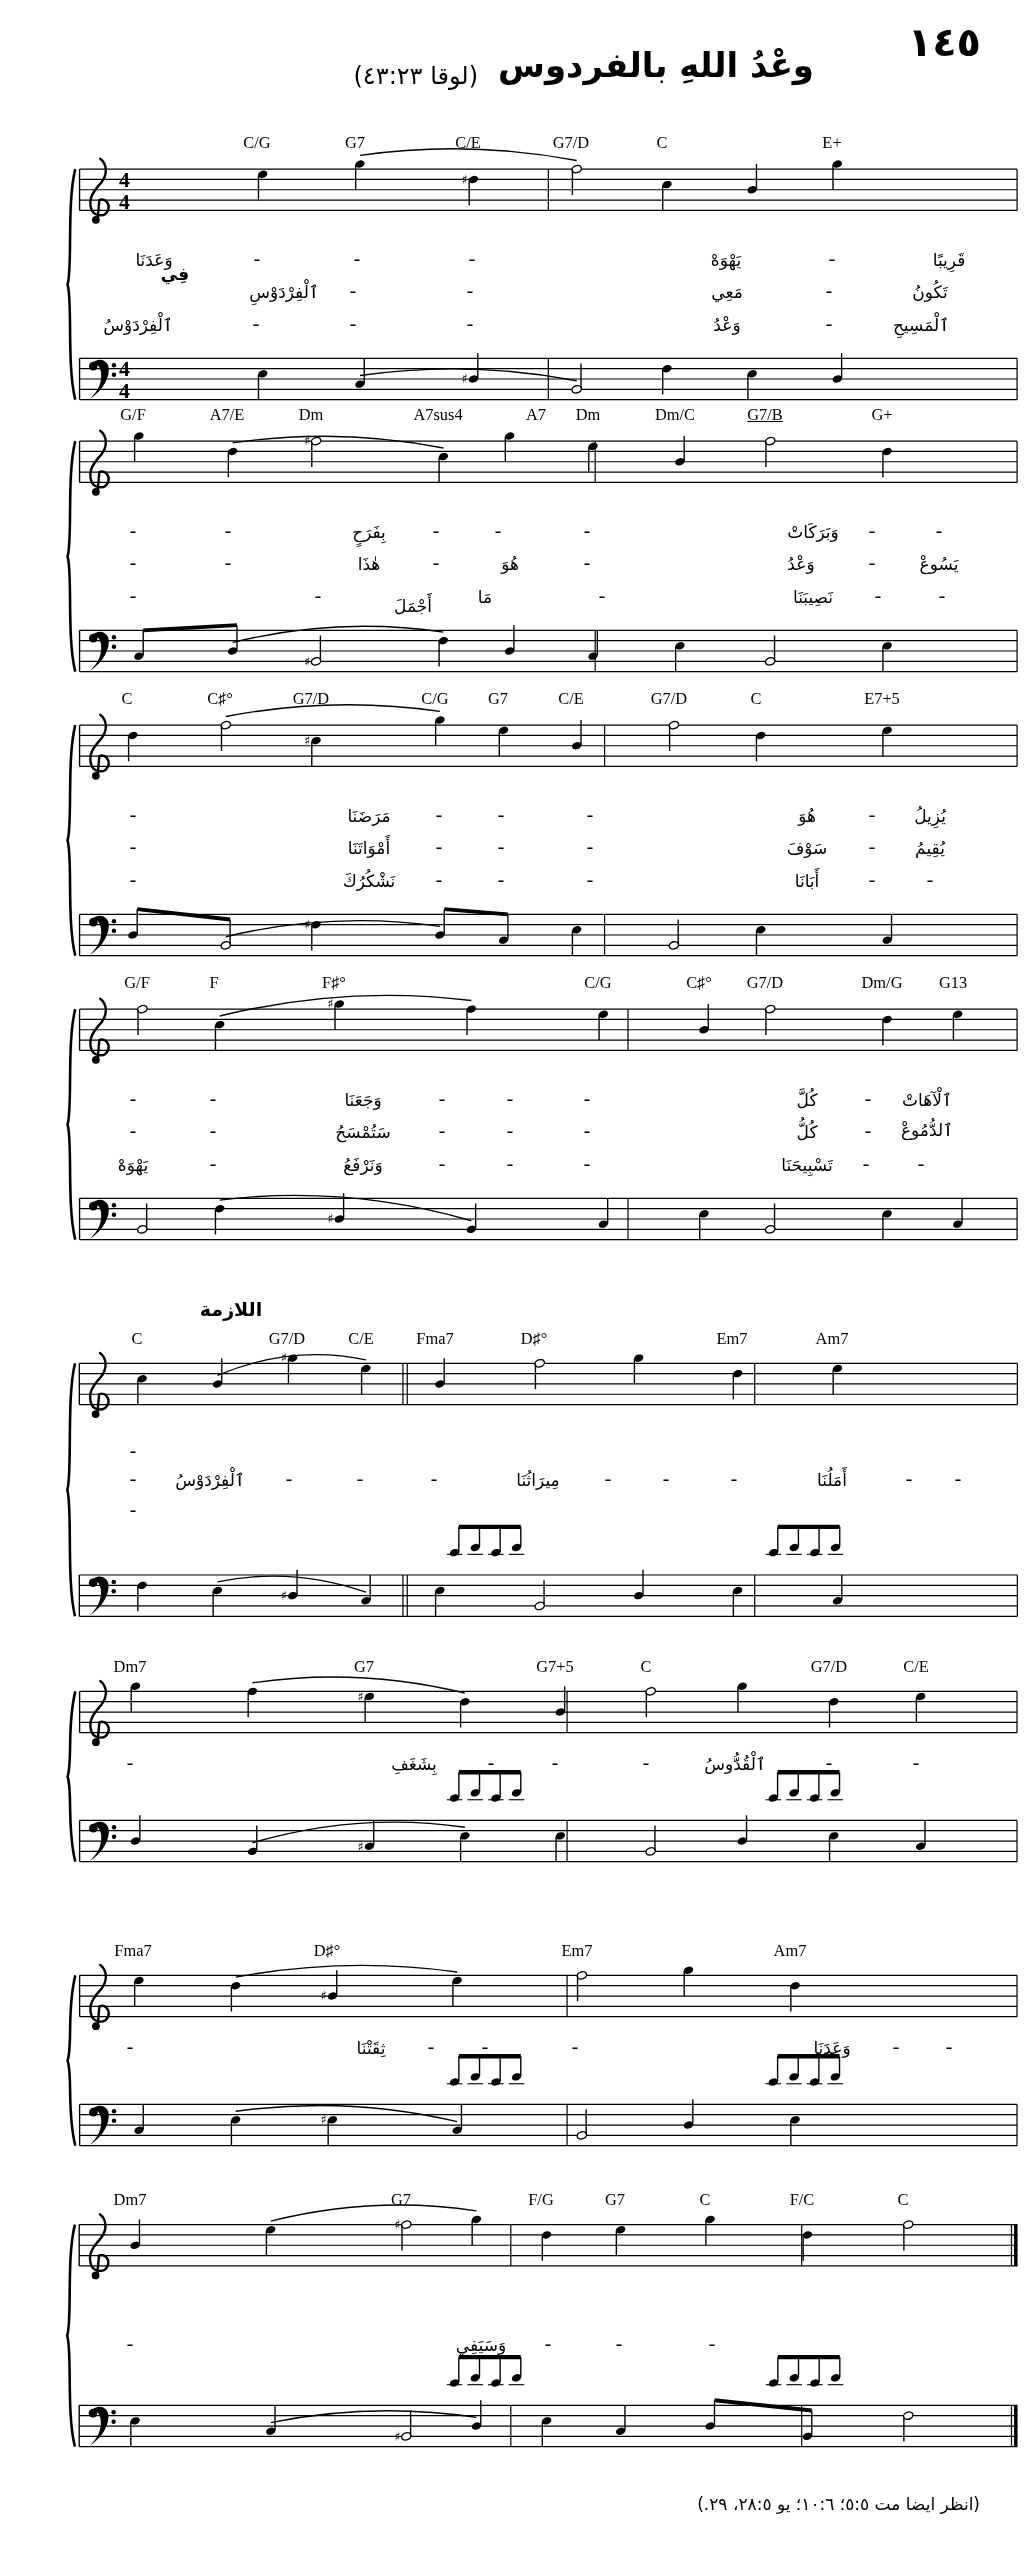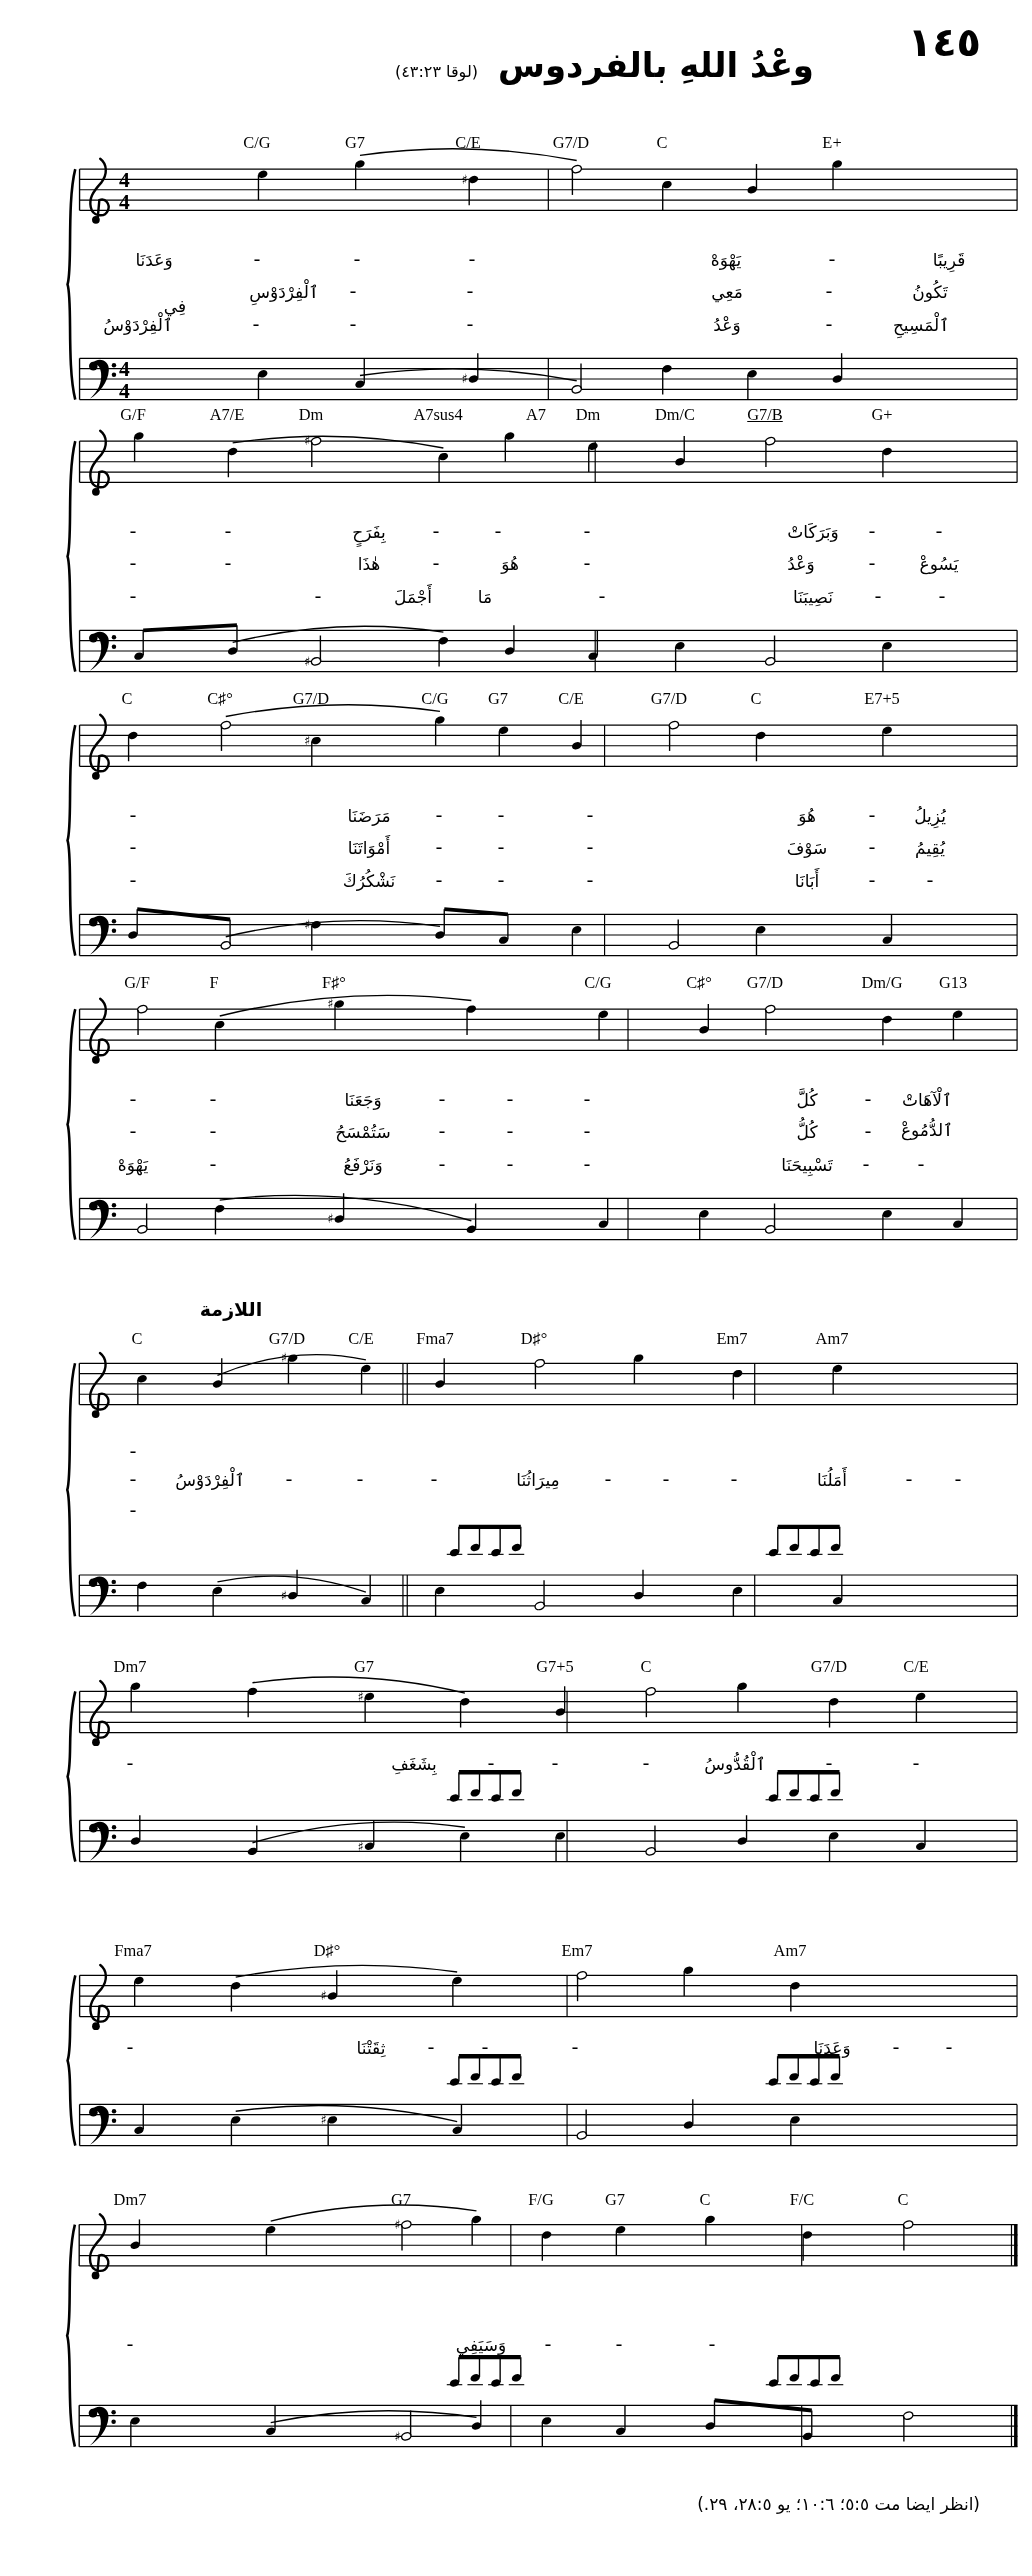"(لوقا ٤٣:٢٣)" .scripture { font-size: 16px -> 24px }
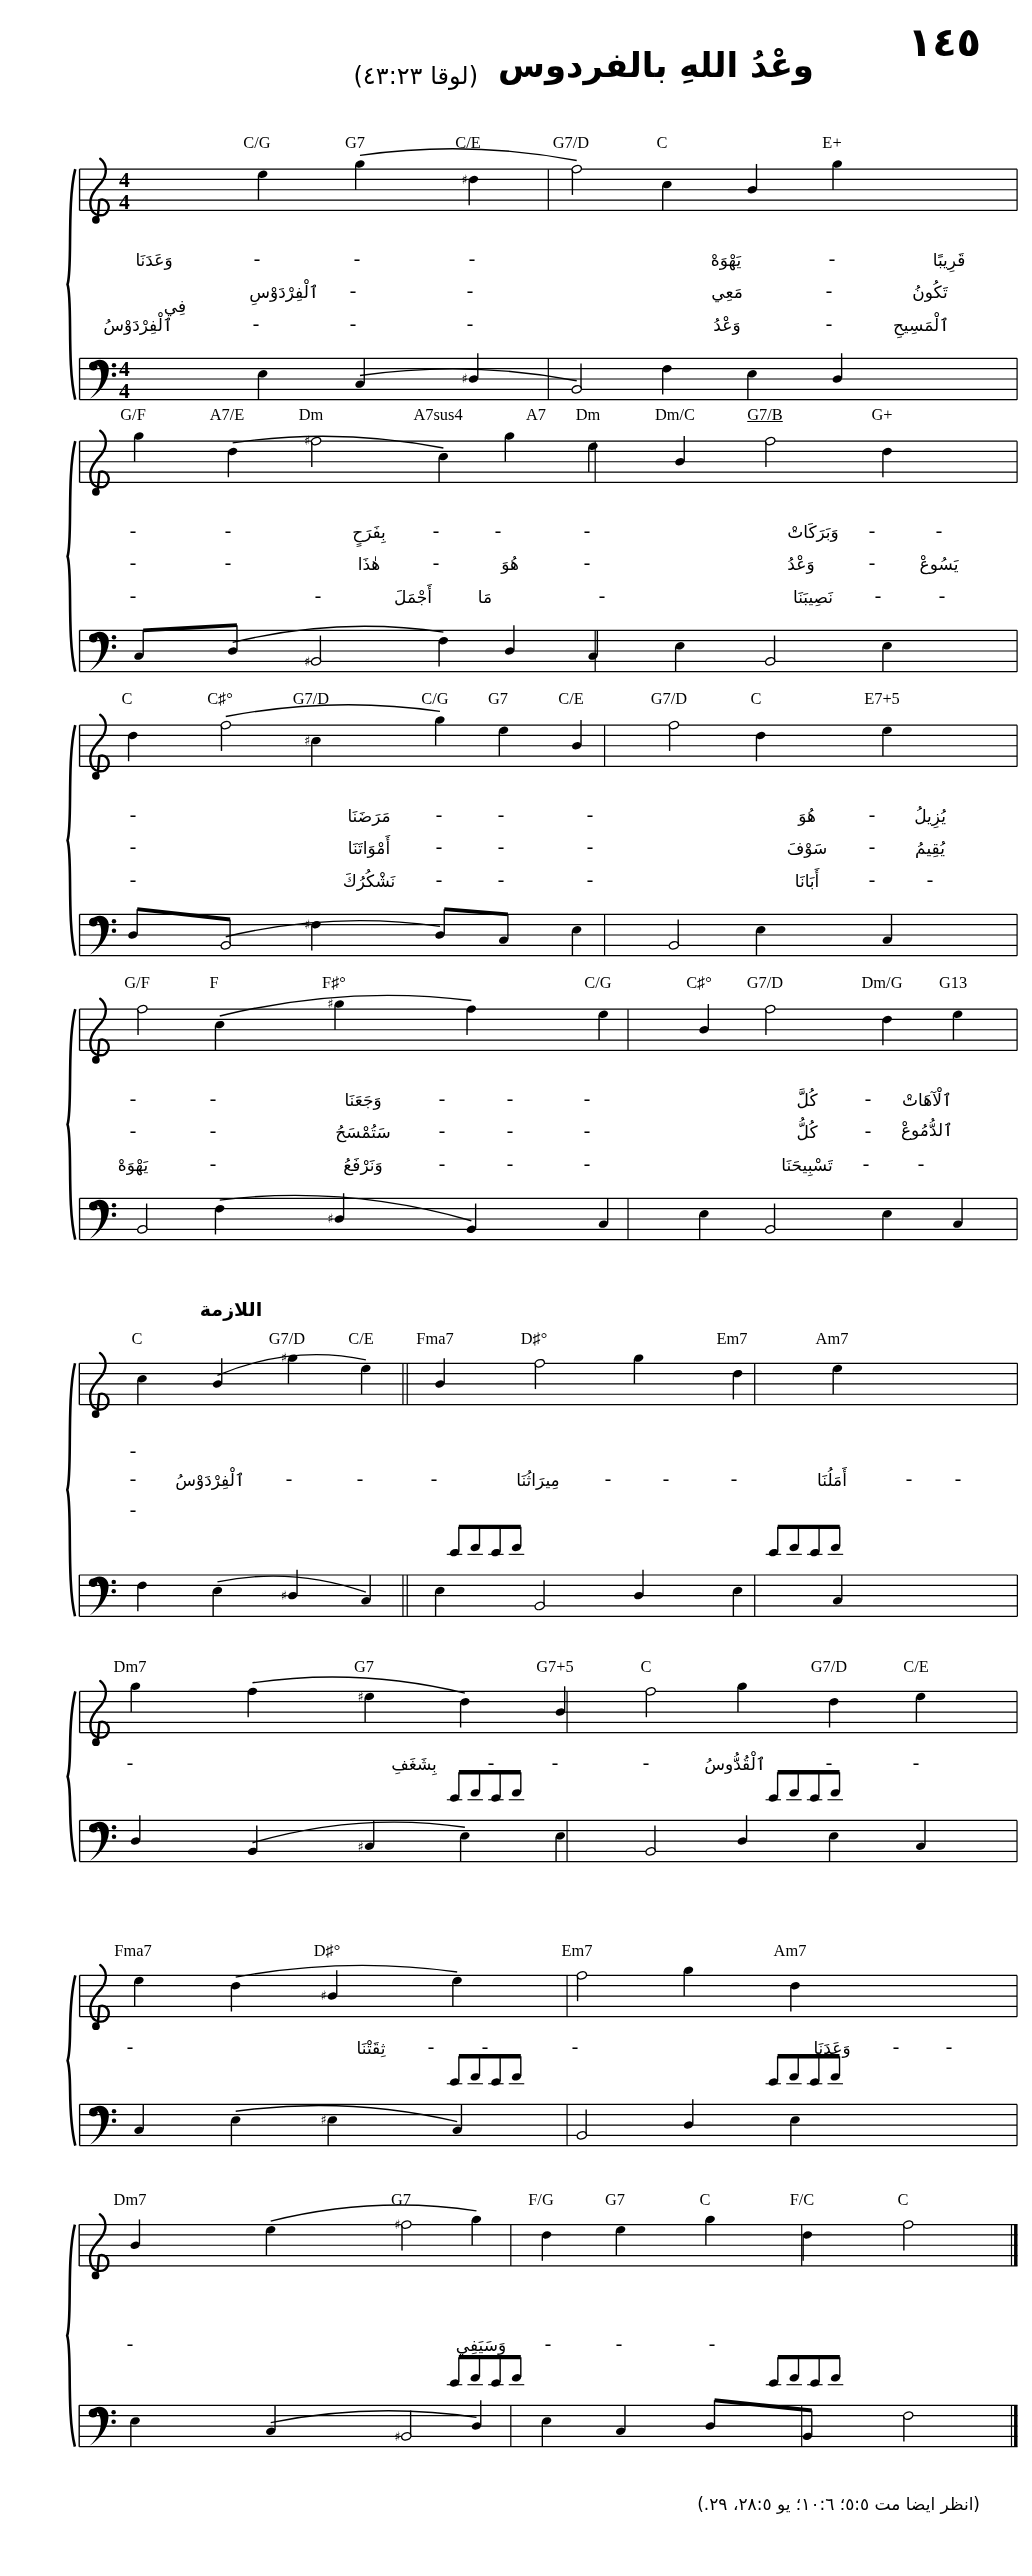"فِي" div.lyric { font-weight: none -> bold; top: 160px -> 128px }
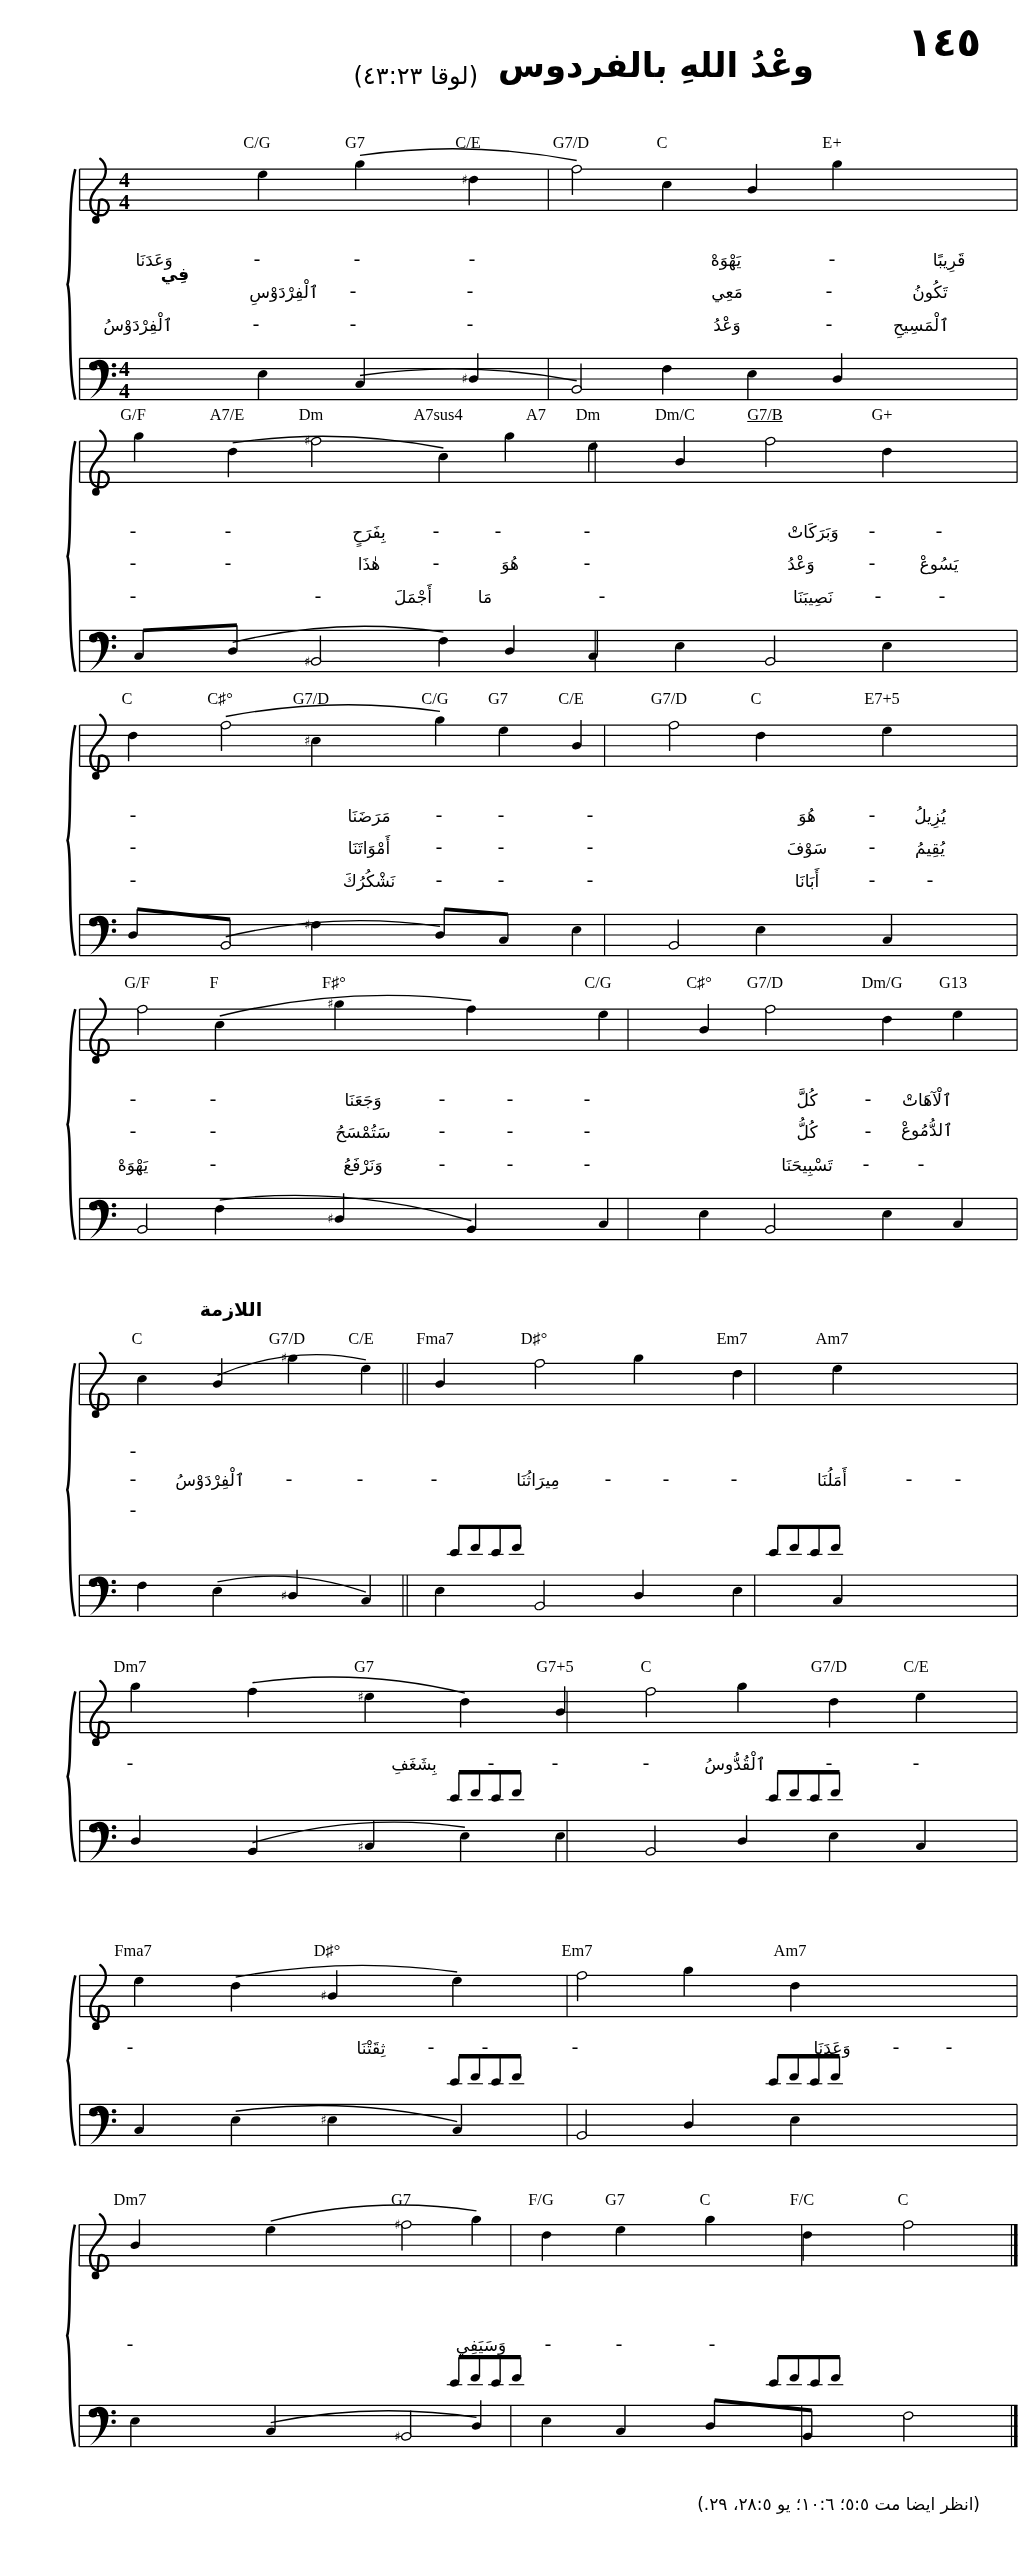"أَجْمَلَ" div.lyric { top: 179px -> 188px }
